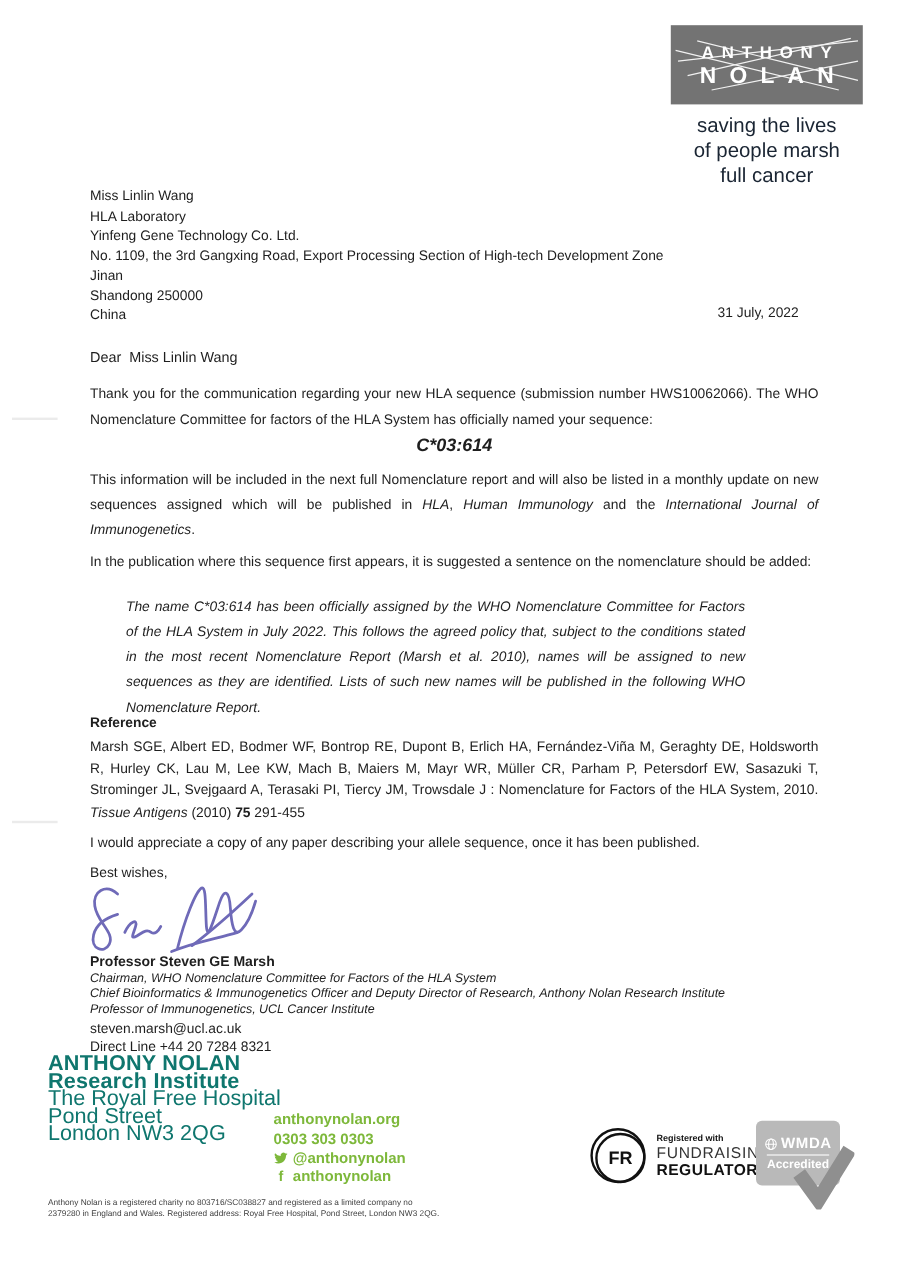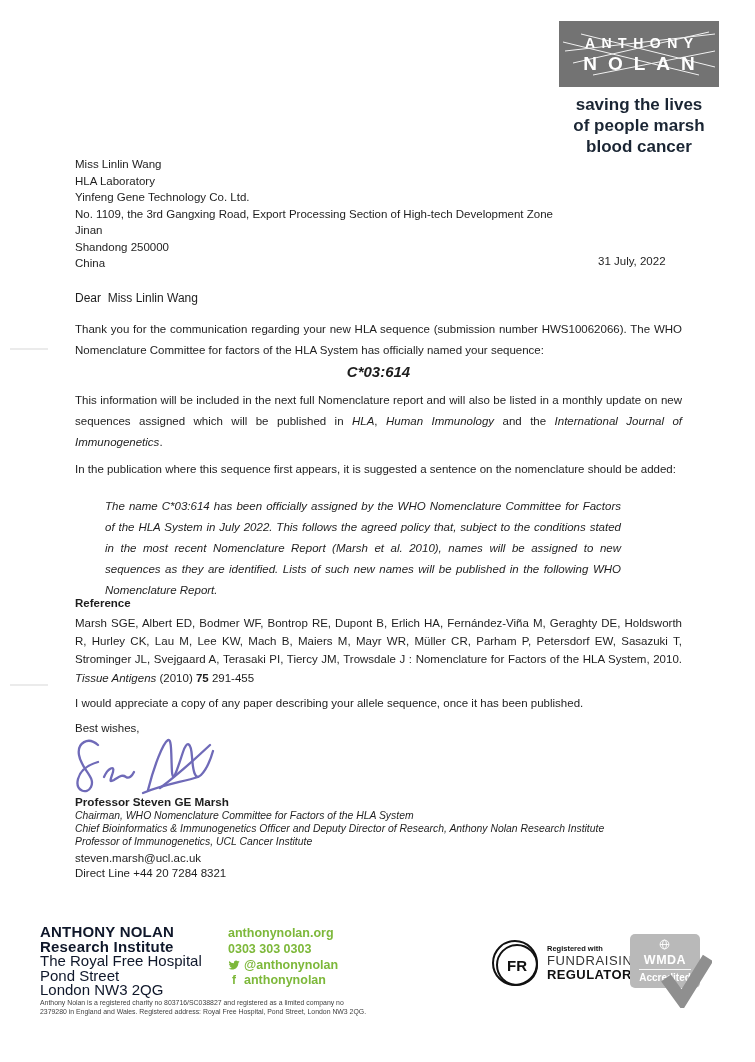"saving the lives" .tagline { font-weight: bold -> normal }
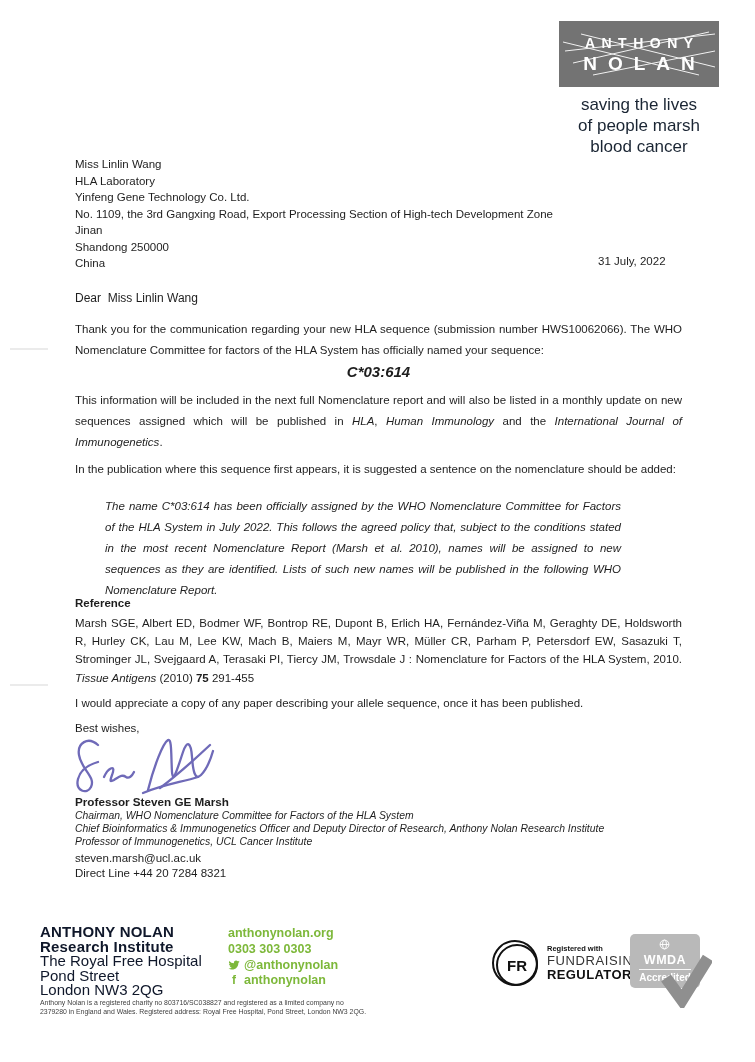"blood cancer" div { text: blood -> full }
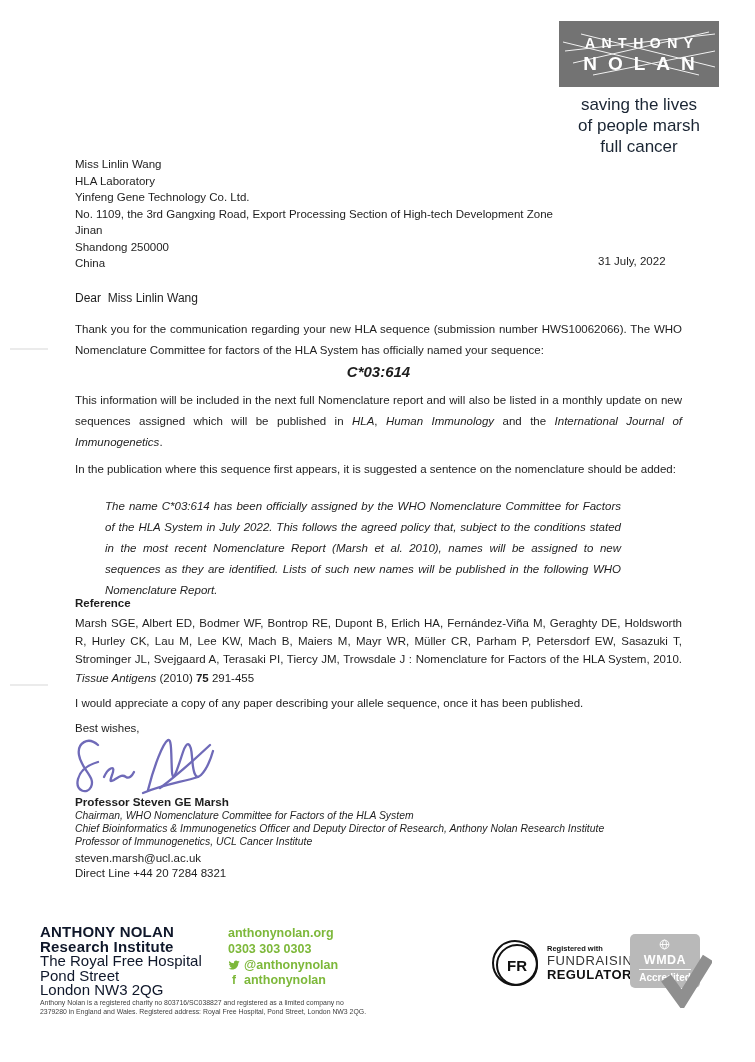"ANTHONY NOLAN" .f-left { color: #0f172a -> #0f766e; font-size: 15px -> 18px; top: 925px -> 879px }
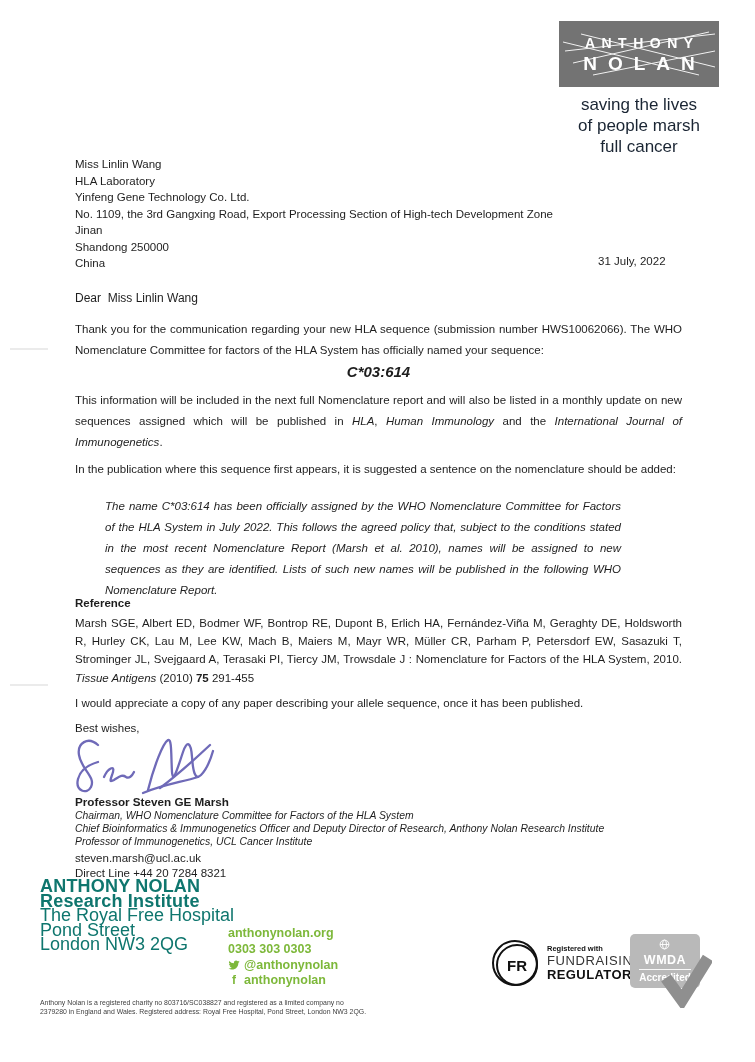"WMDA" .wmda-top { flex-direction: column -> none }
